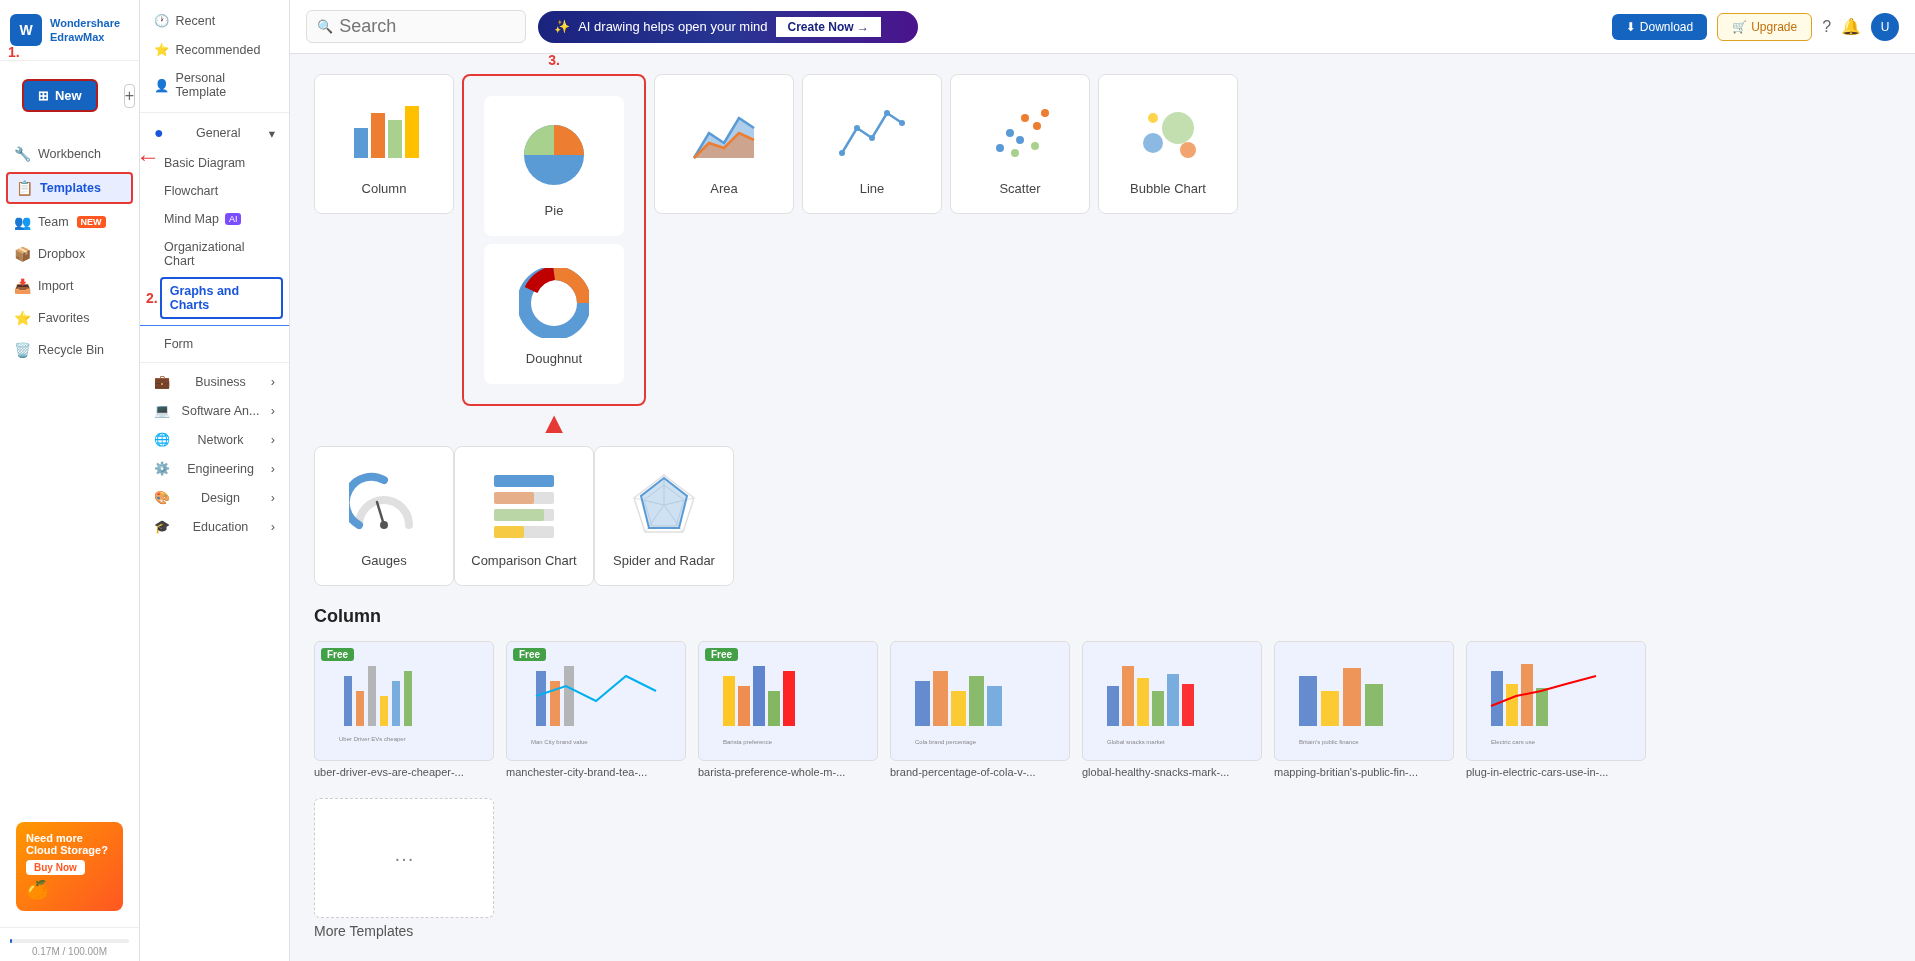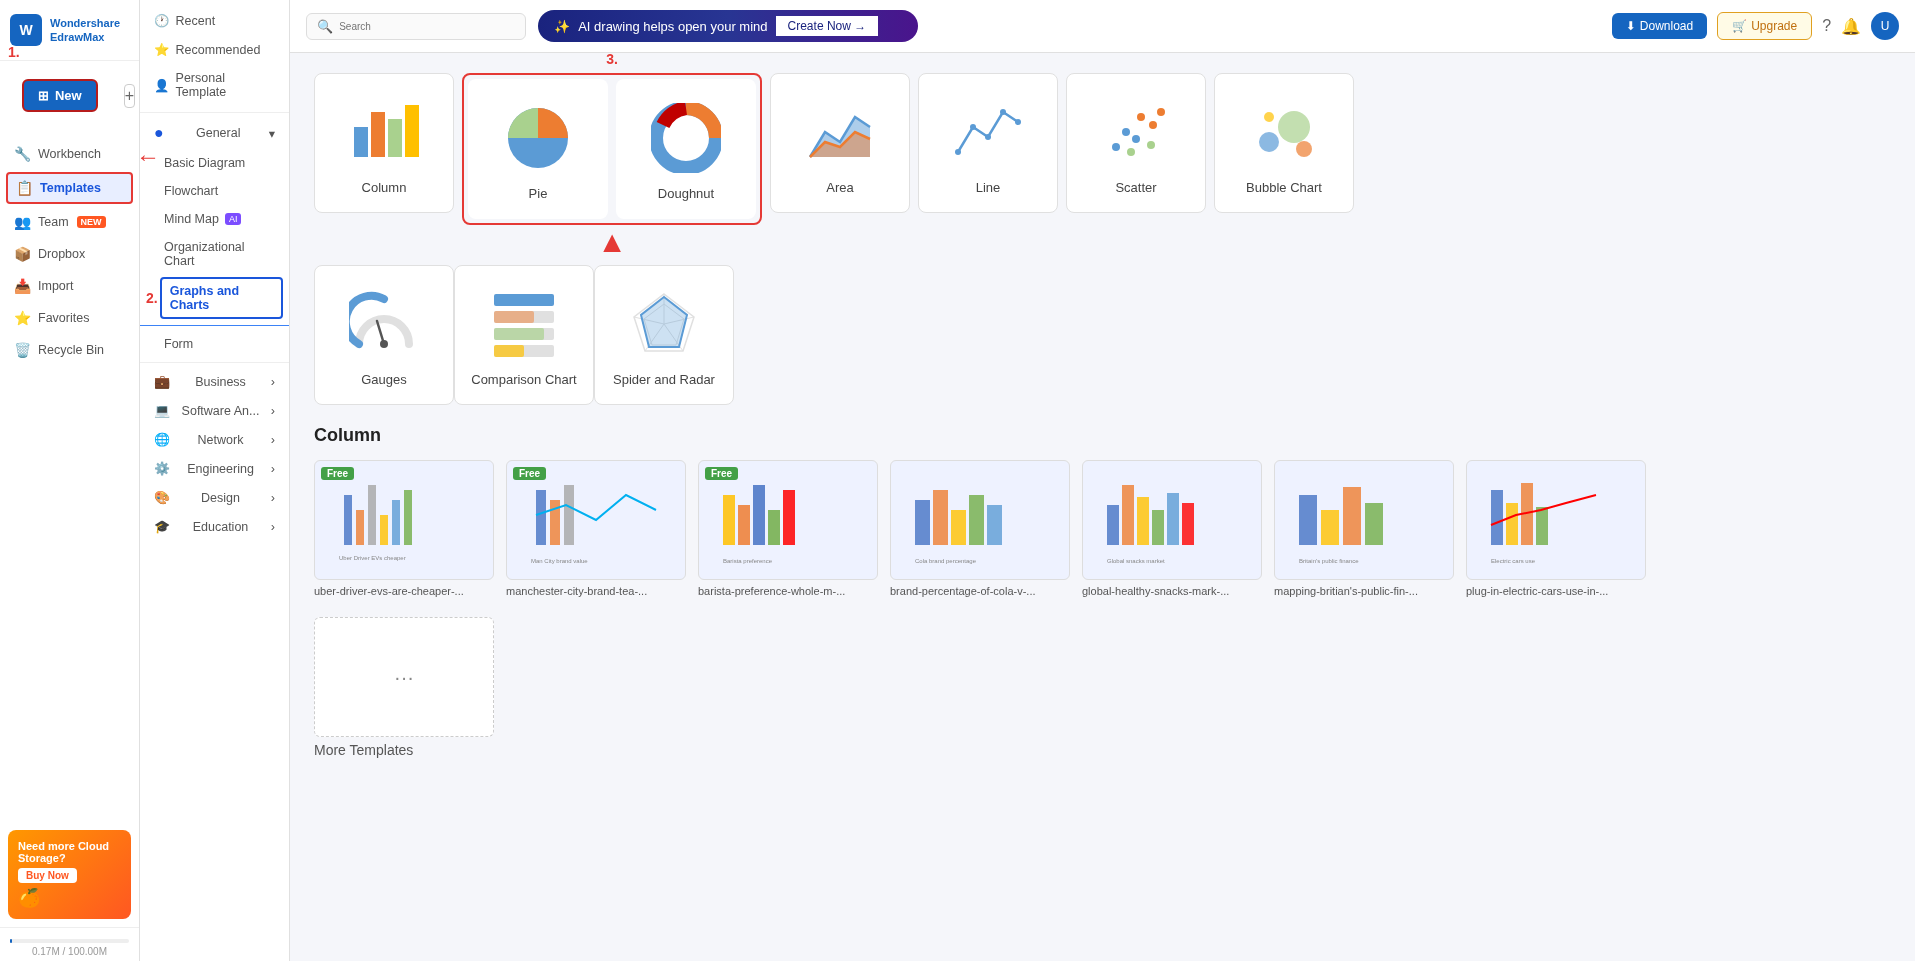"Search" .search-box input { font-size: 10px -> 18px }
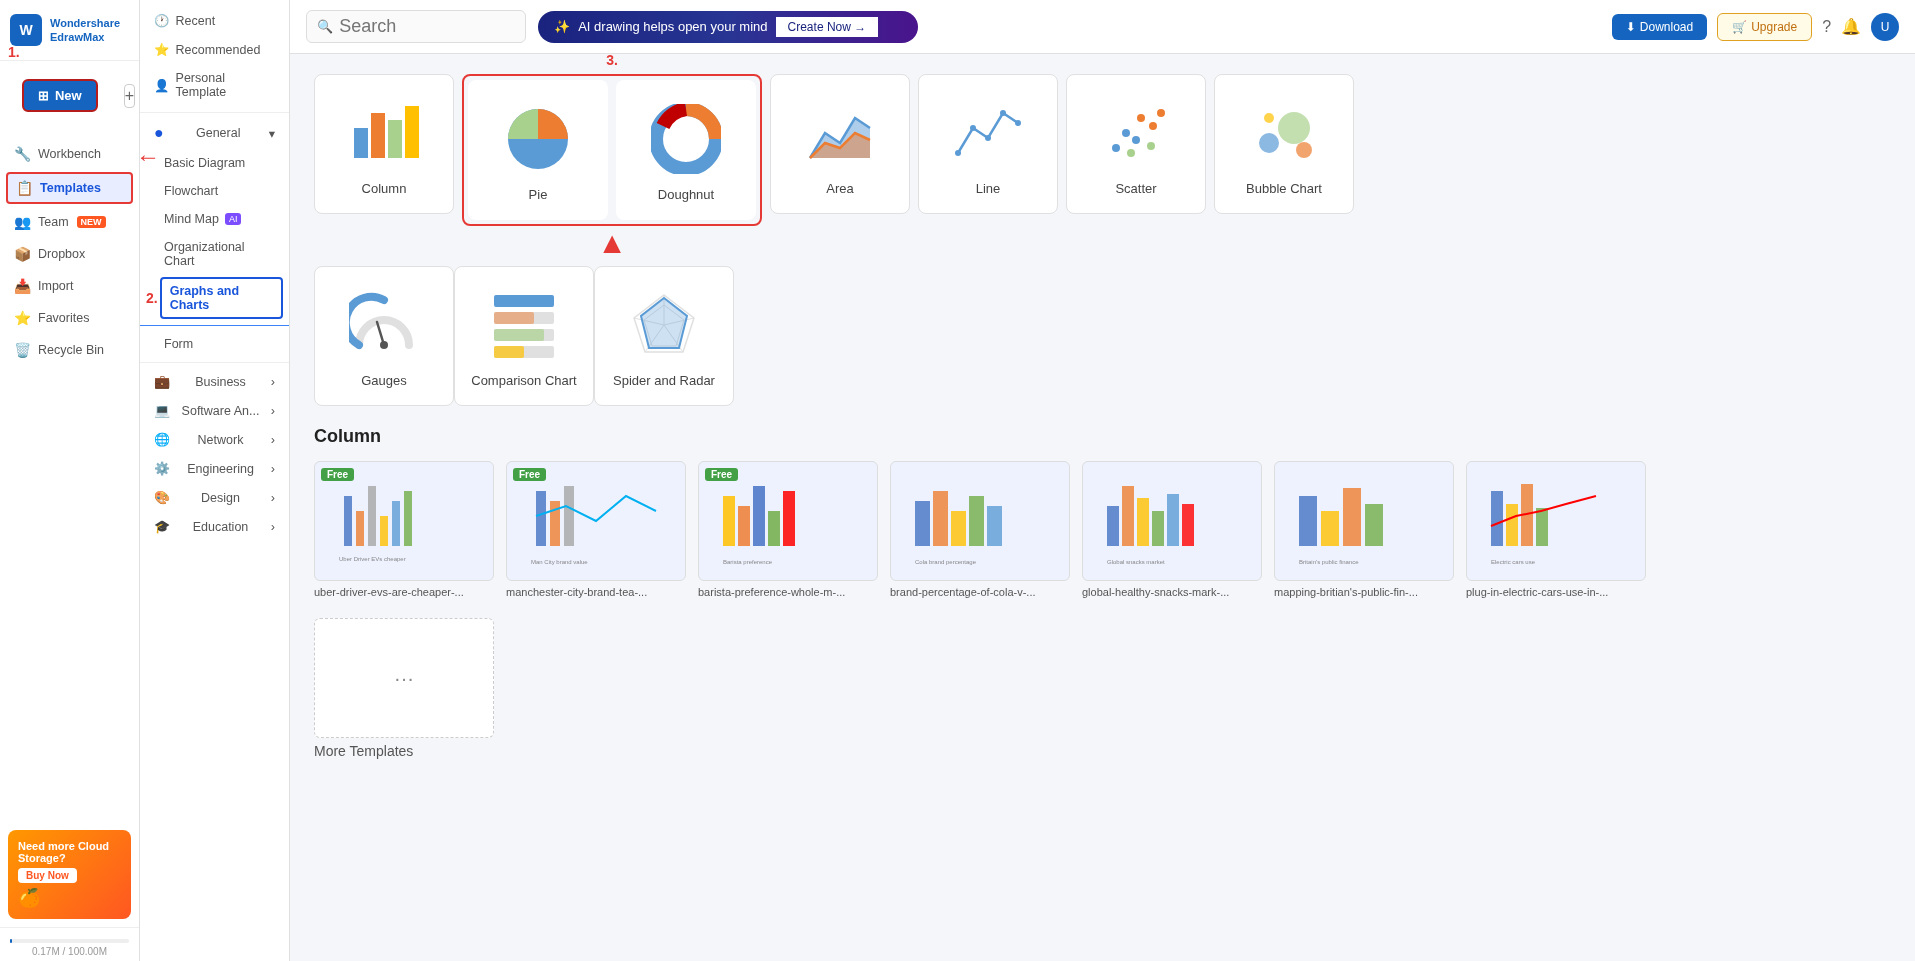"Create Now →" .ai-banner .create-now { font-weight: 400 -> 700 }
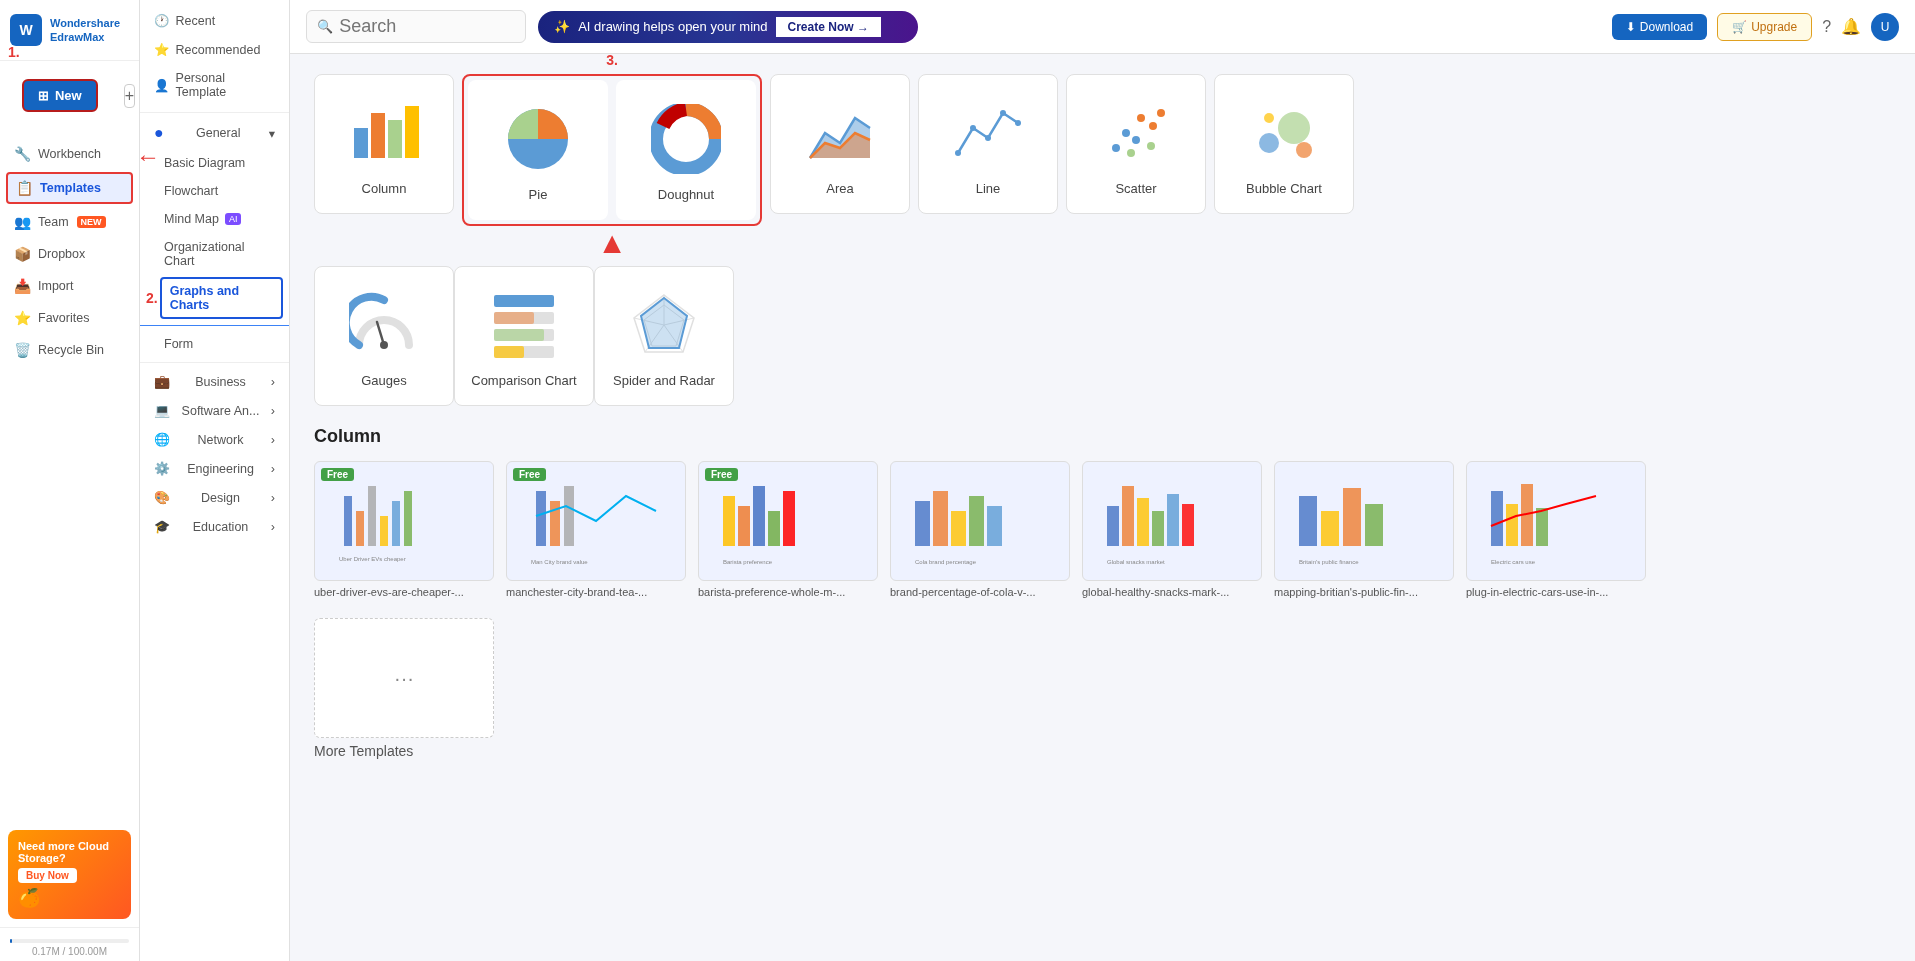"Pie" div { flex-direction: none -> column; padding: 4px -> 20px }
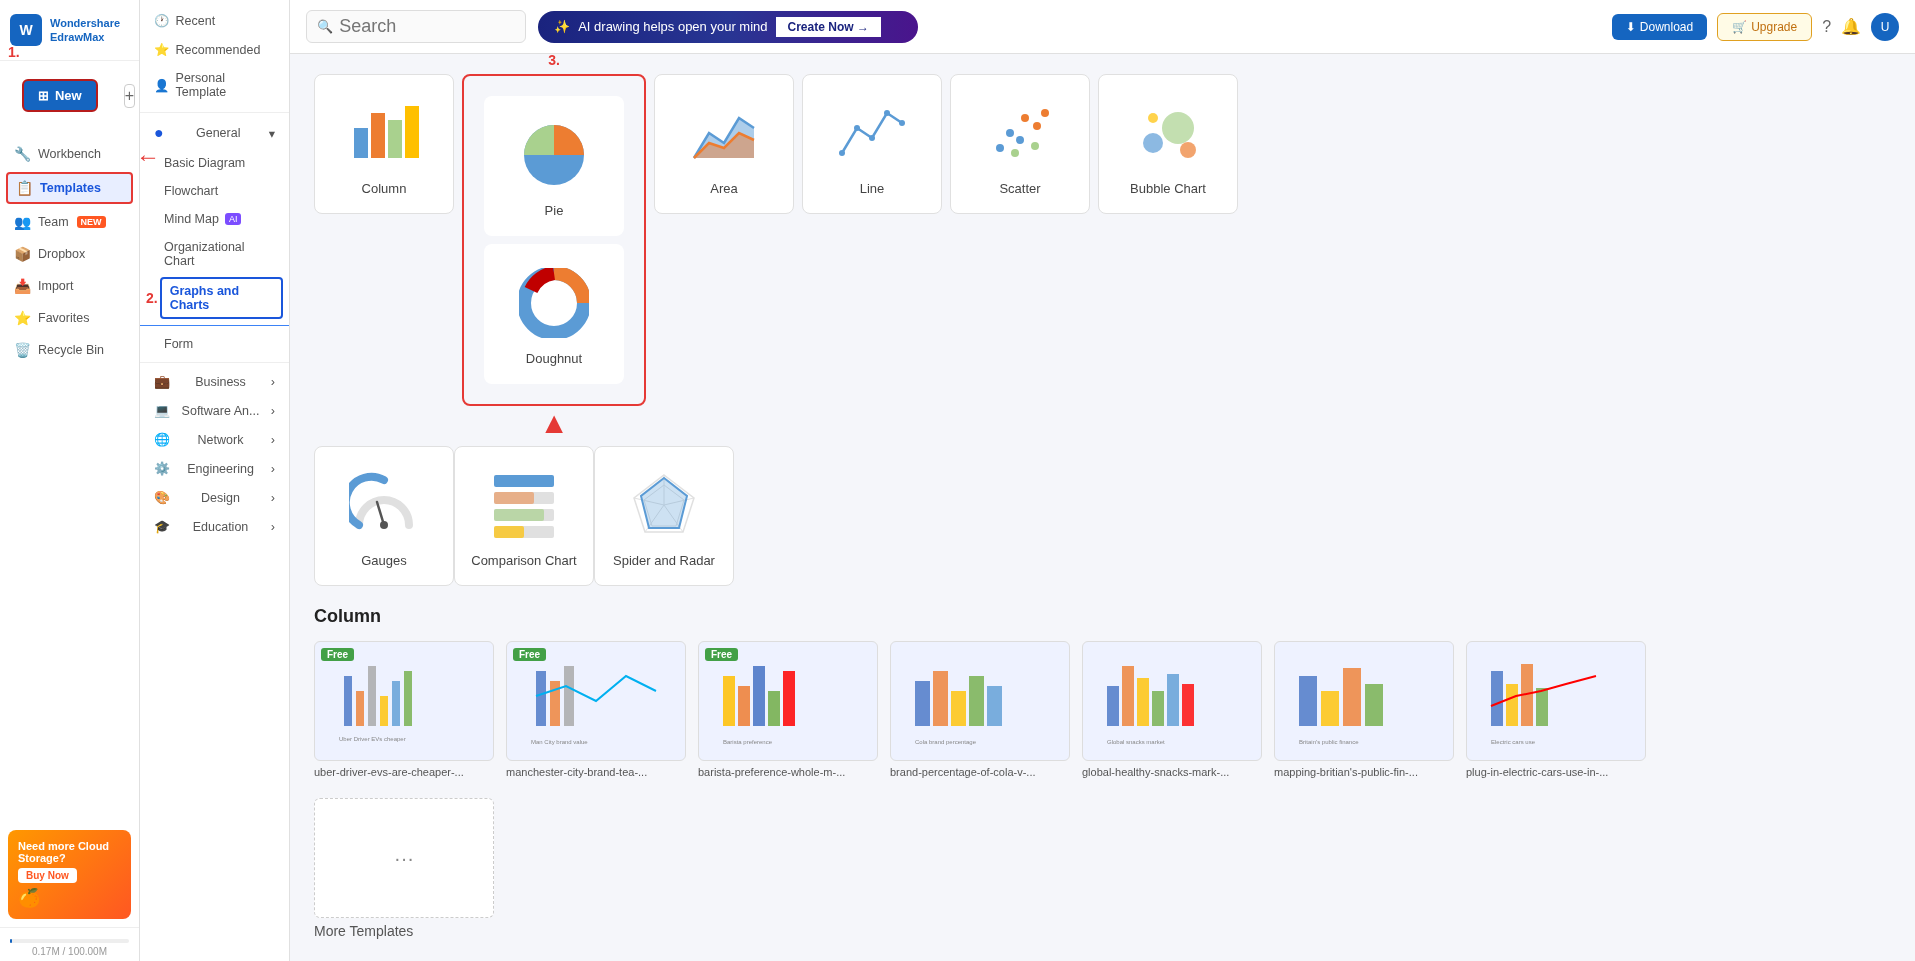"Need more Cloud Storage?" div { margin: 8px -> 16px }
